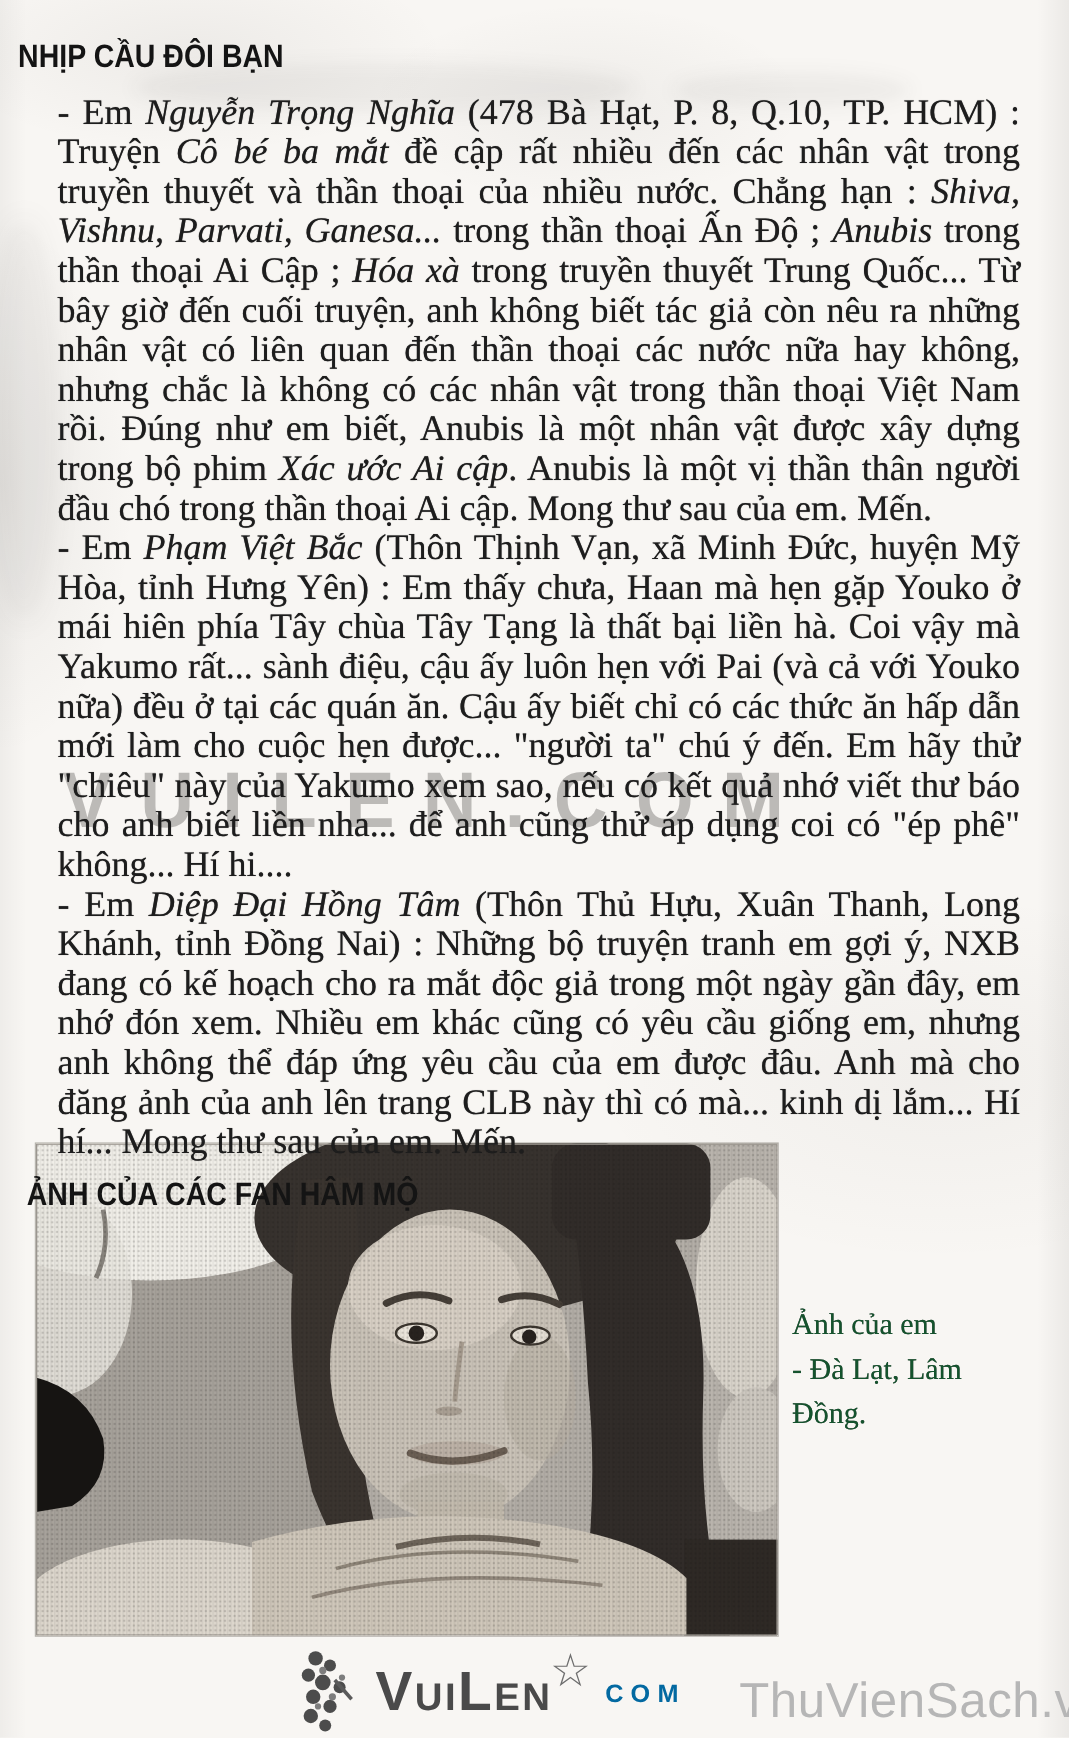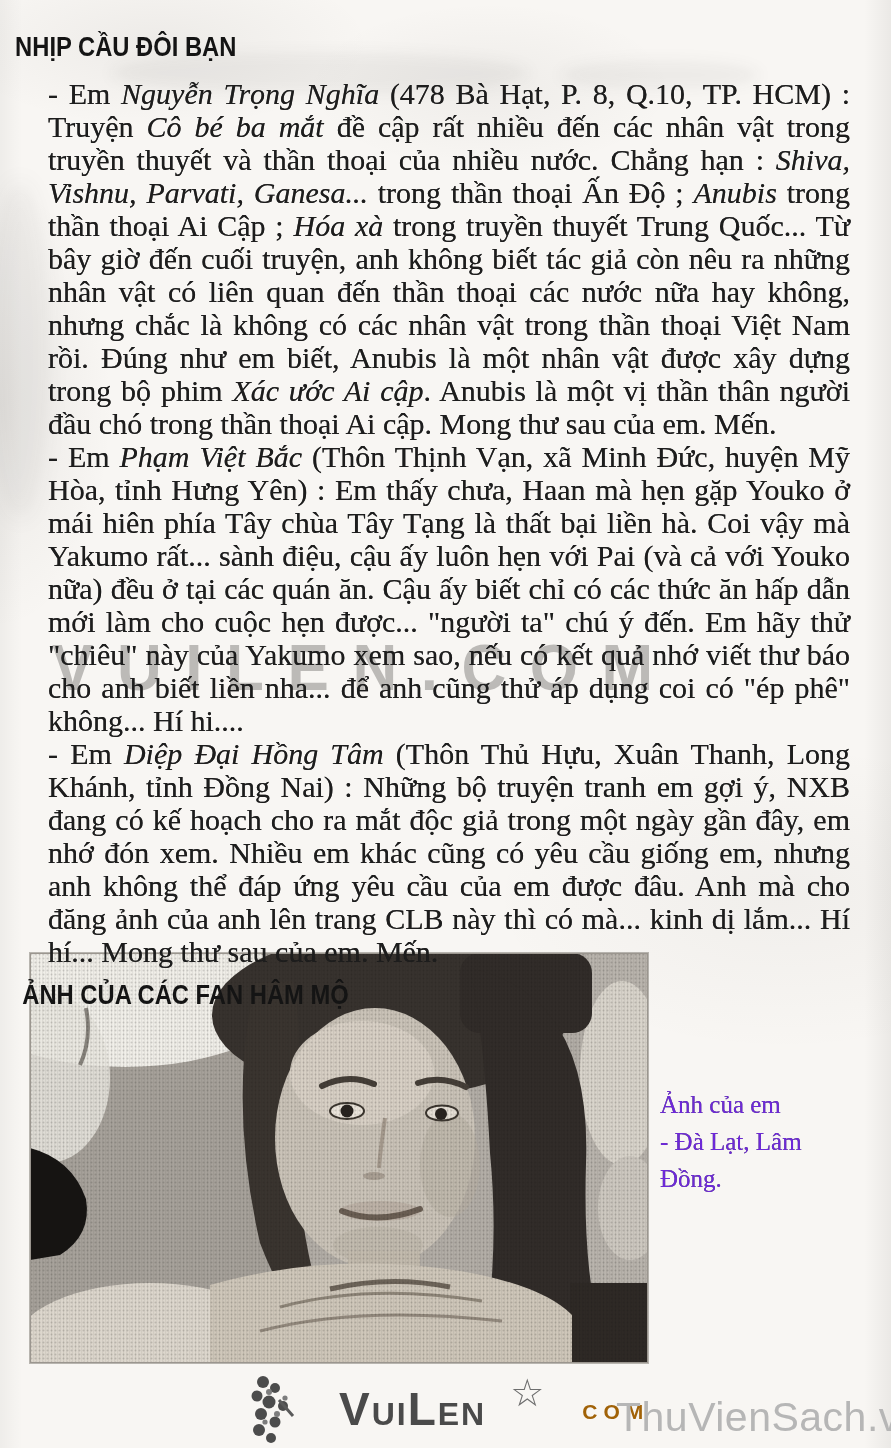"Ảnh của em" .caption { color: #6d28d9 -> #14532d }
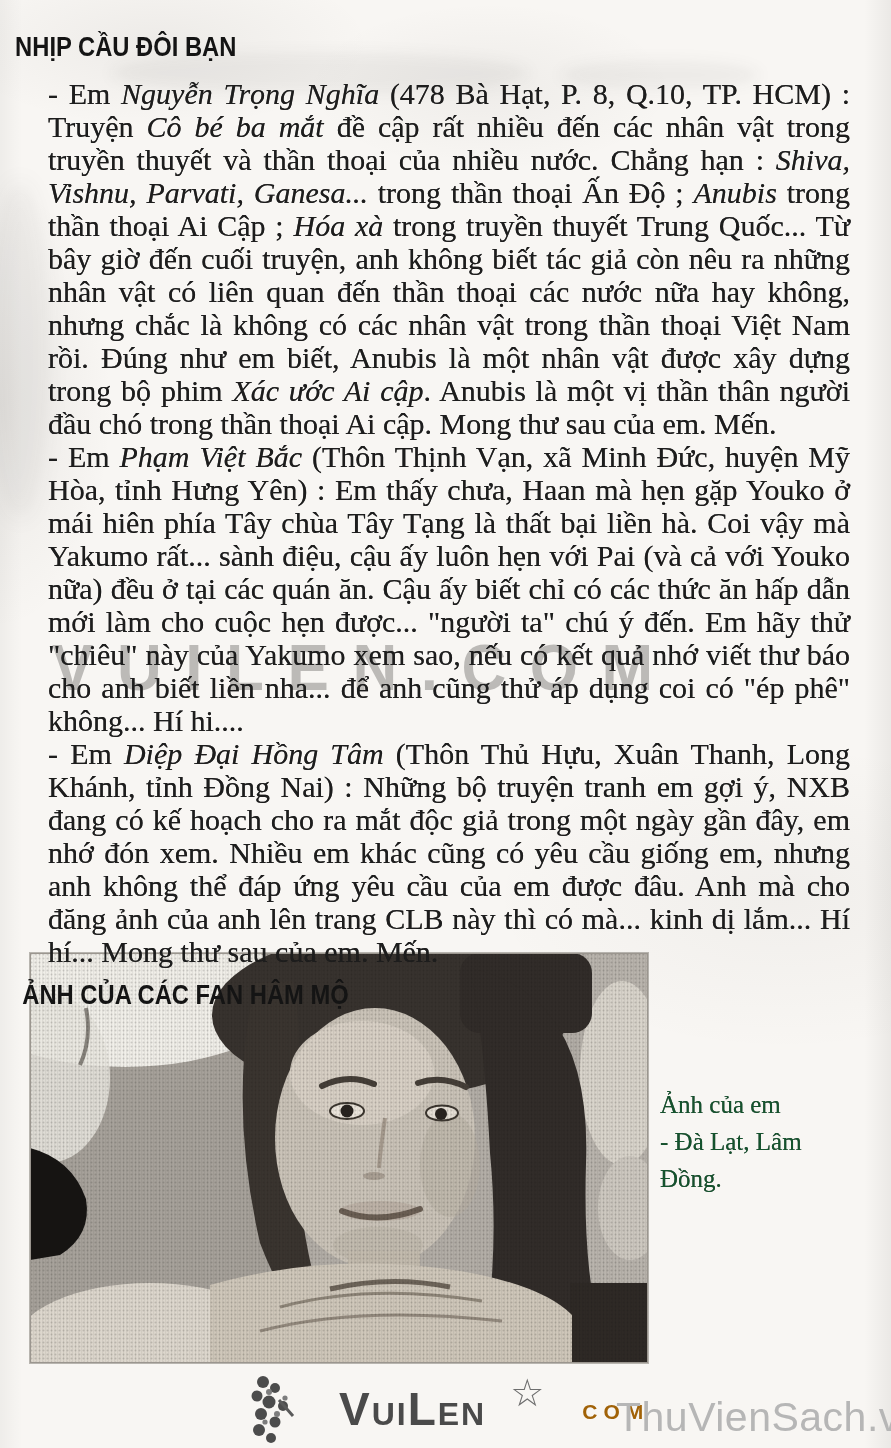"VuiLen" .logo { gap: 26px -> none }
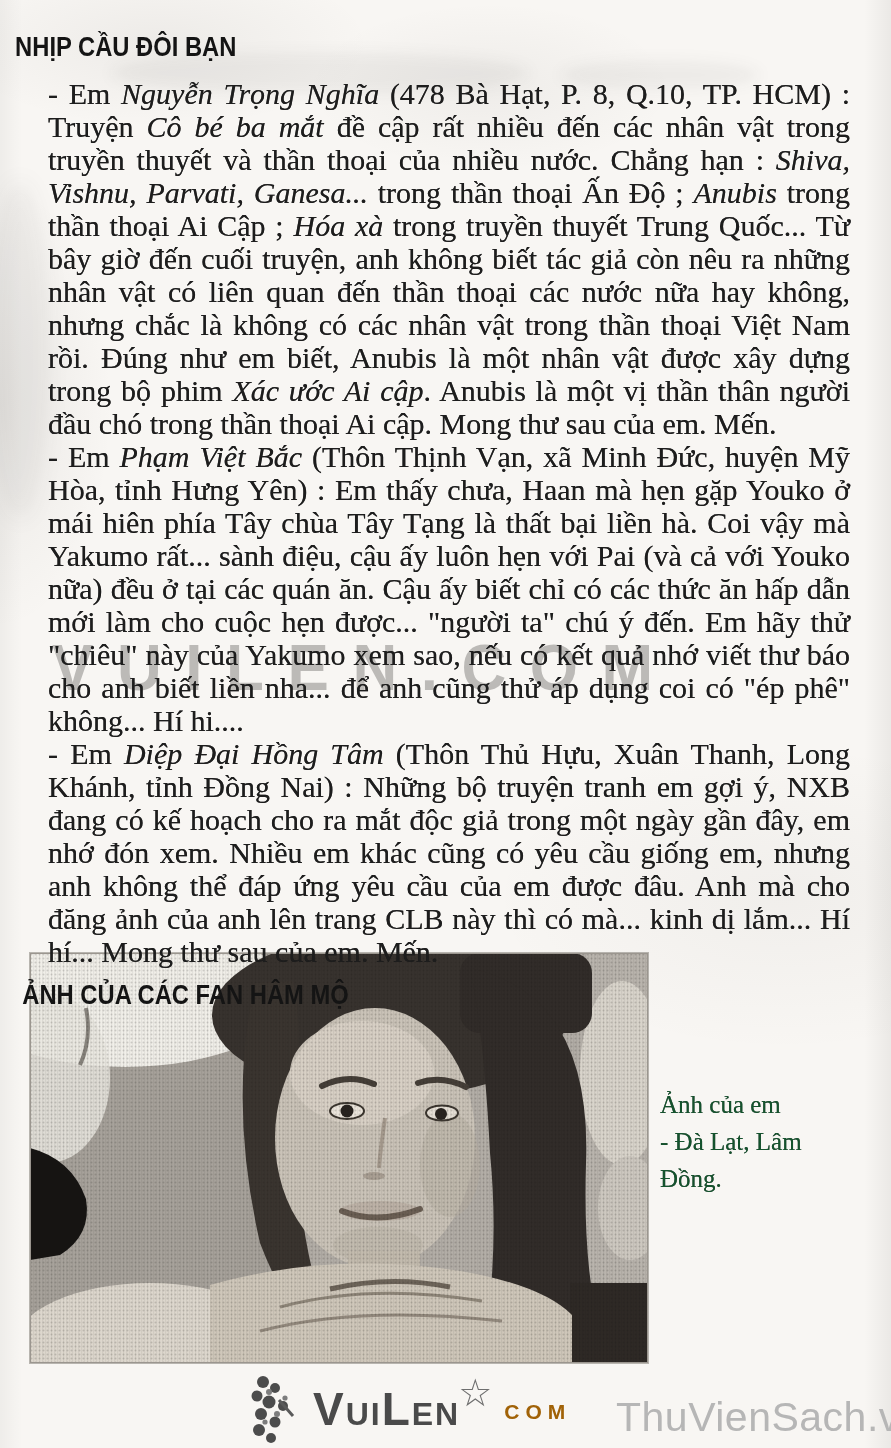"com" .logo-suffix { color: #a16207 -> #0369a1 }
